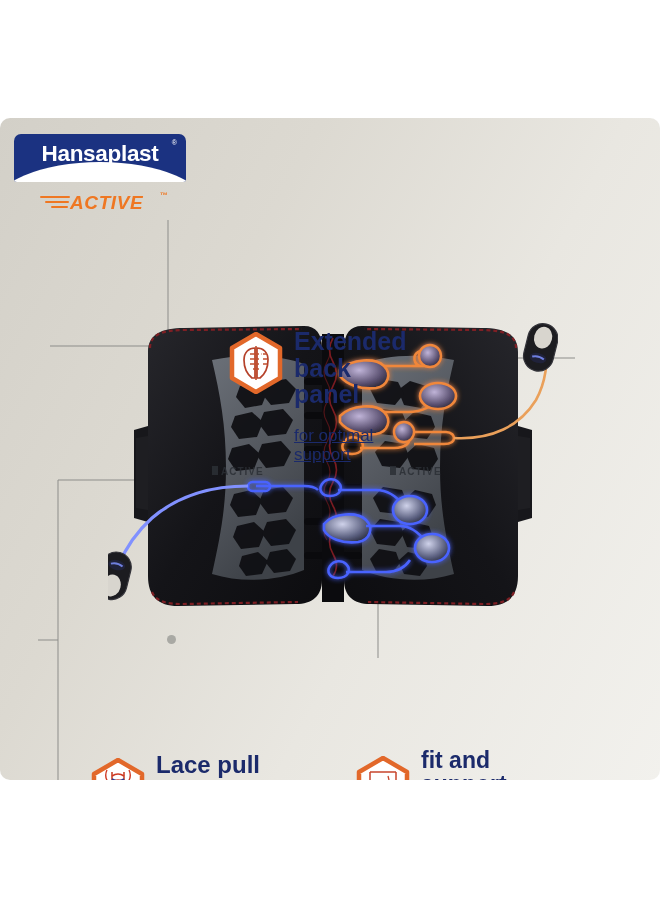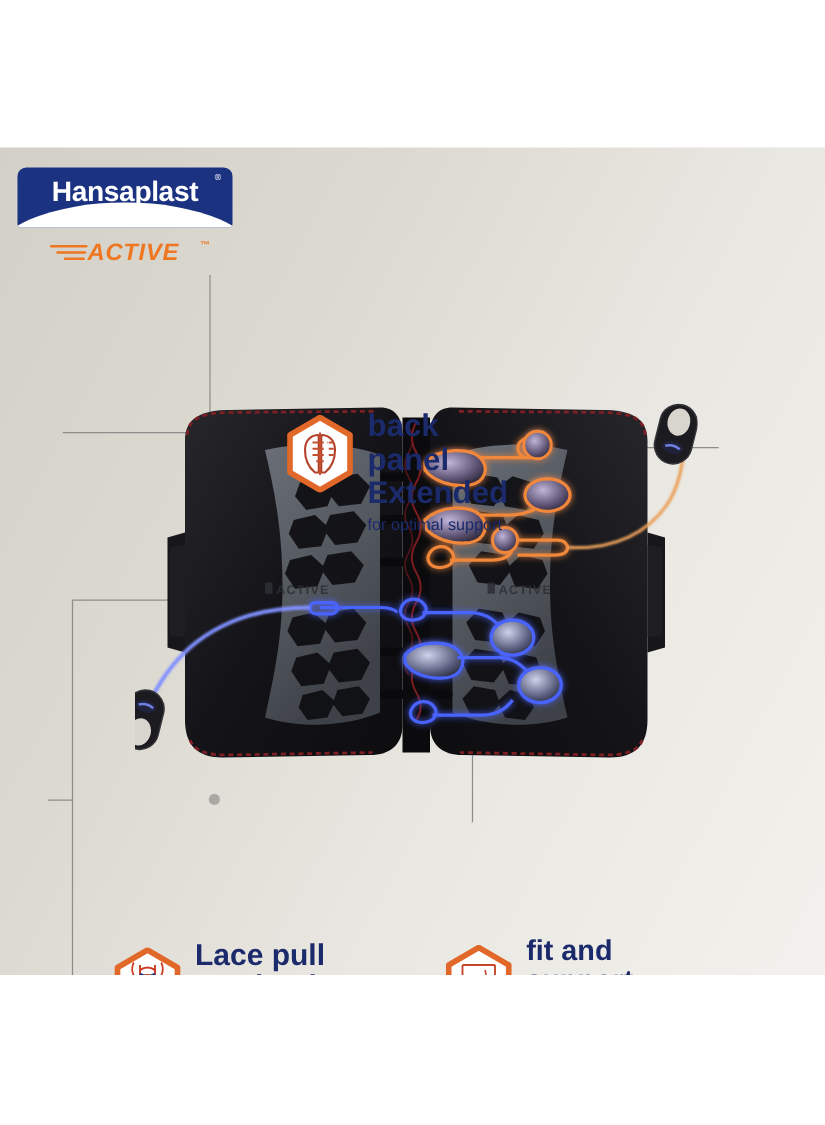"Hansaplast" #stage { border-radius: none -> 10px }
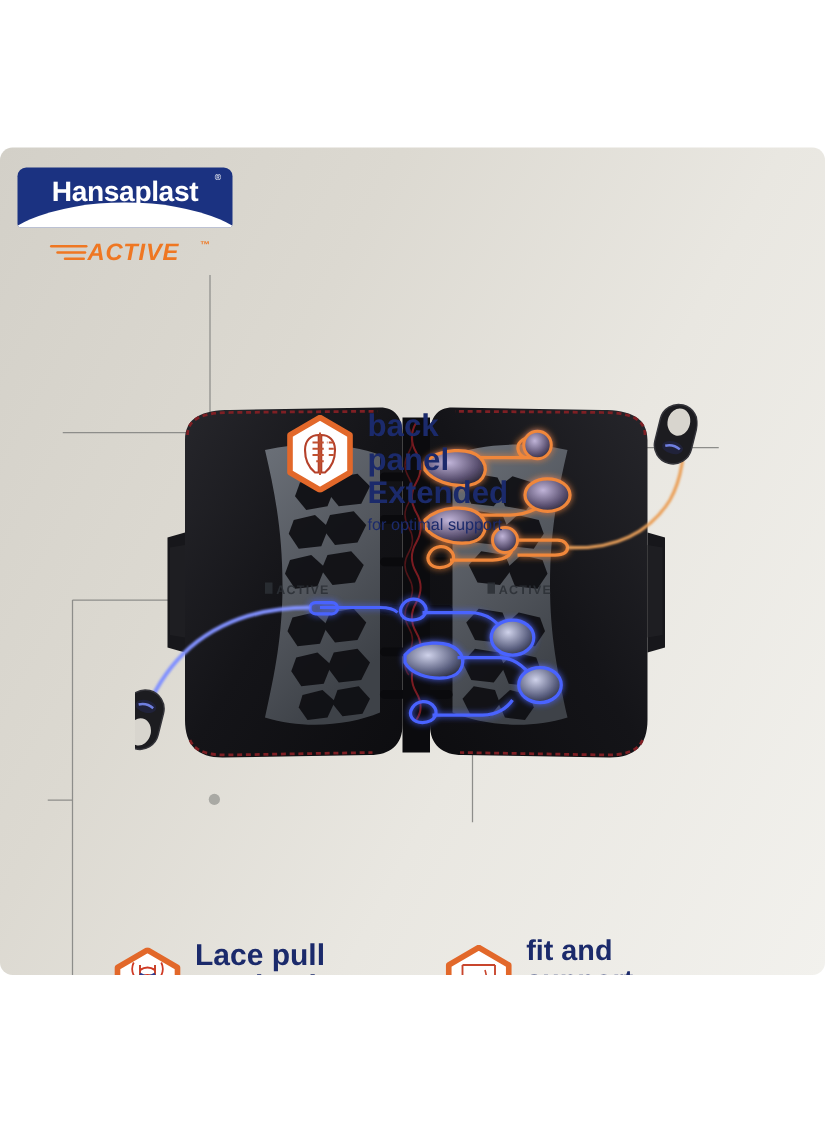"back panel" div { order: before "Extended" -> after "Extended" }
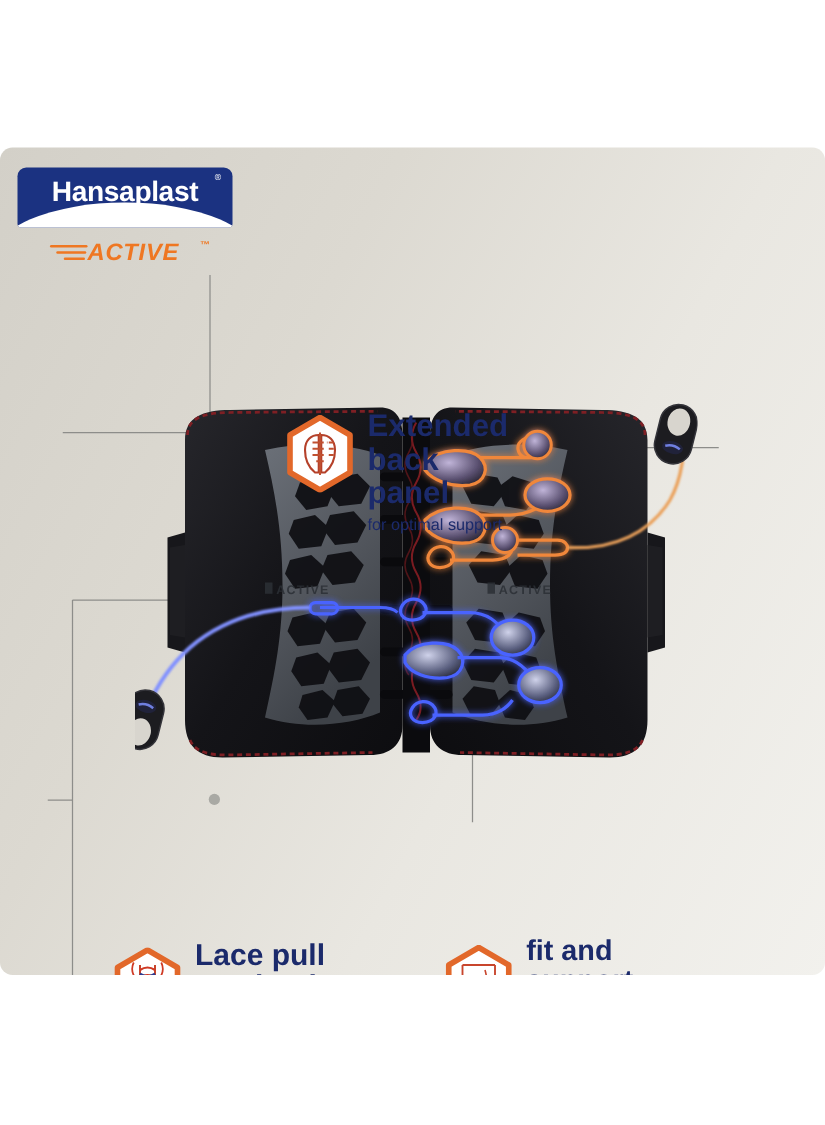"for optimal support" #c-top .c-sub { font-size: 13px -> 17px; margin-top: 5px -> 18px; text-decoration: none -> underline }
